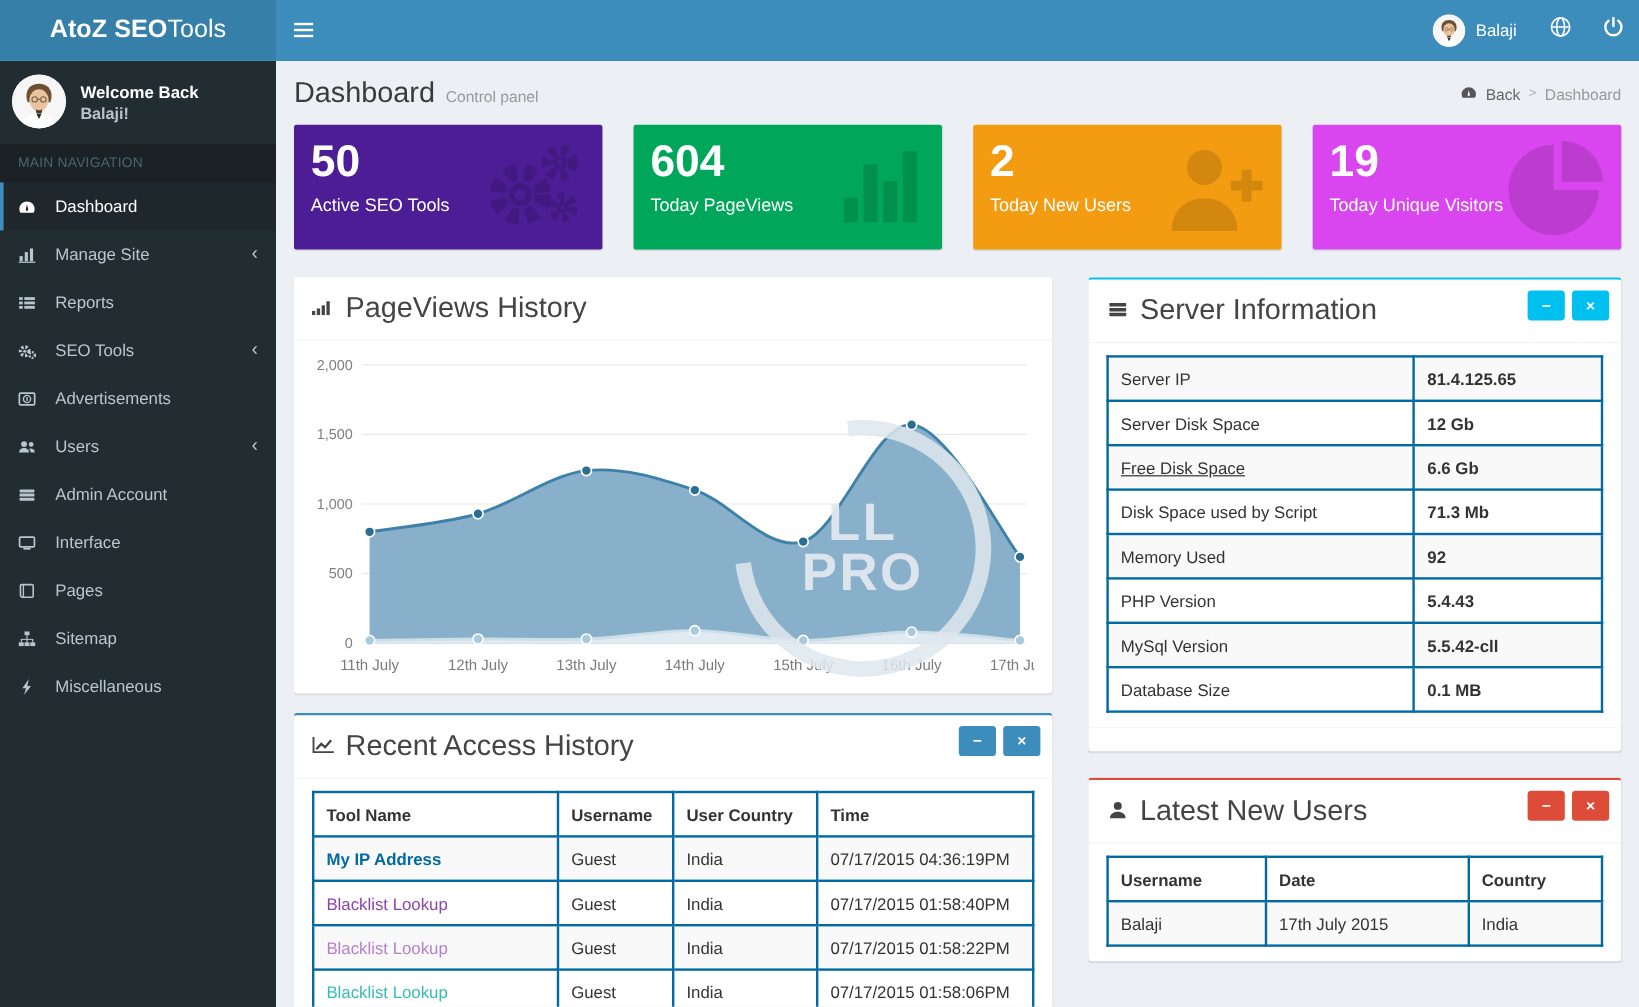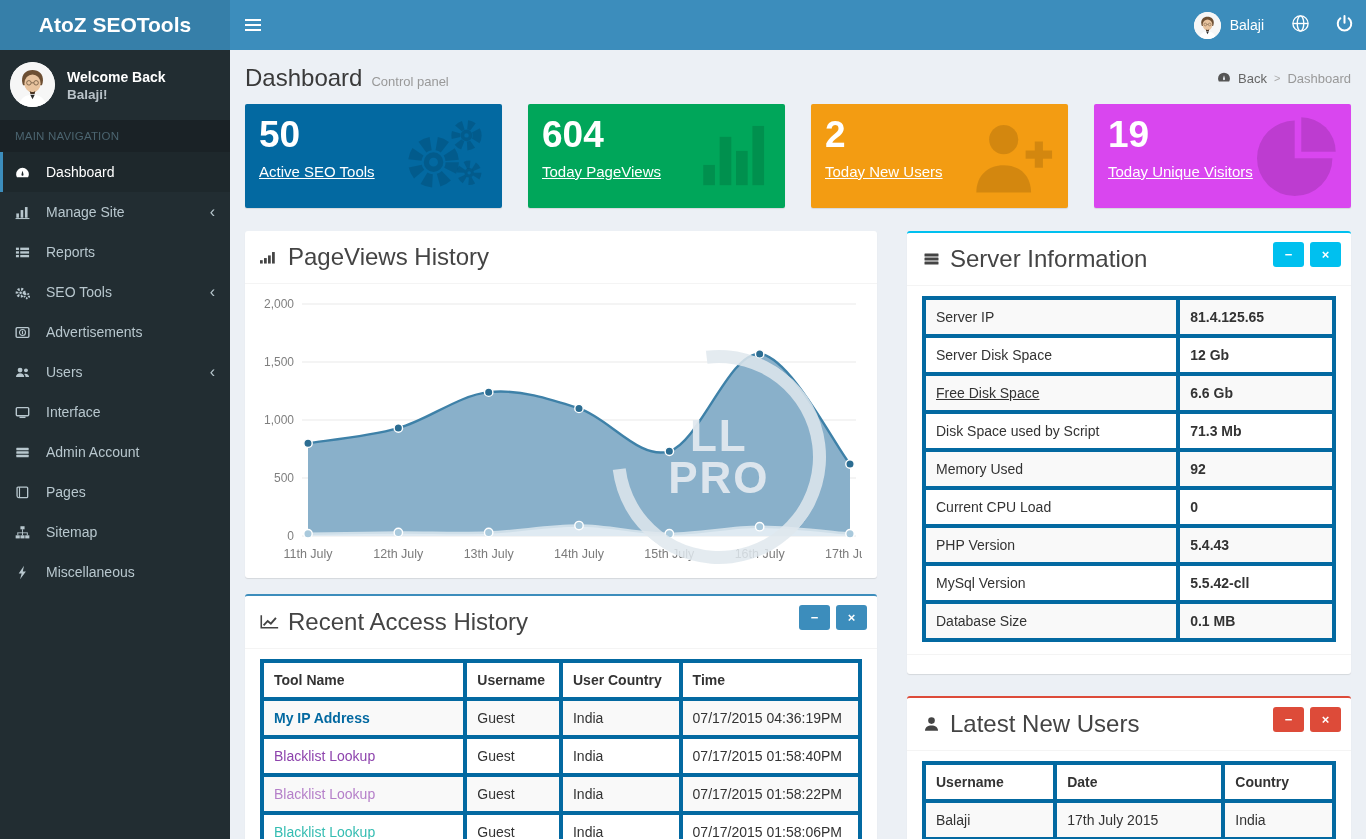"Tools" .logo span { font-weight: 700 -> 400 }
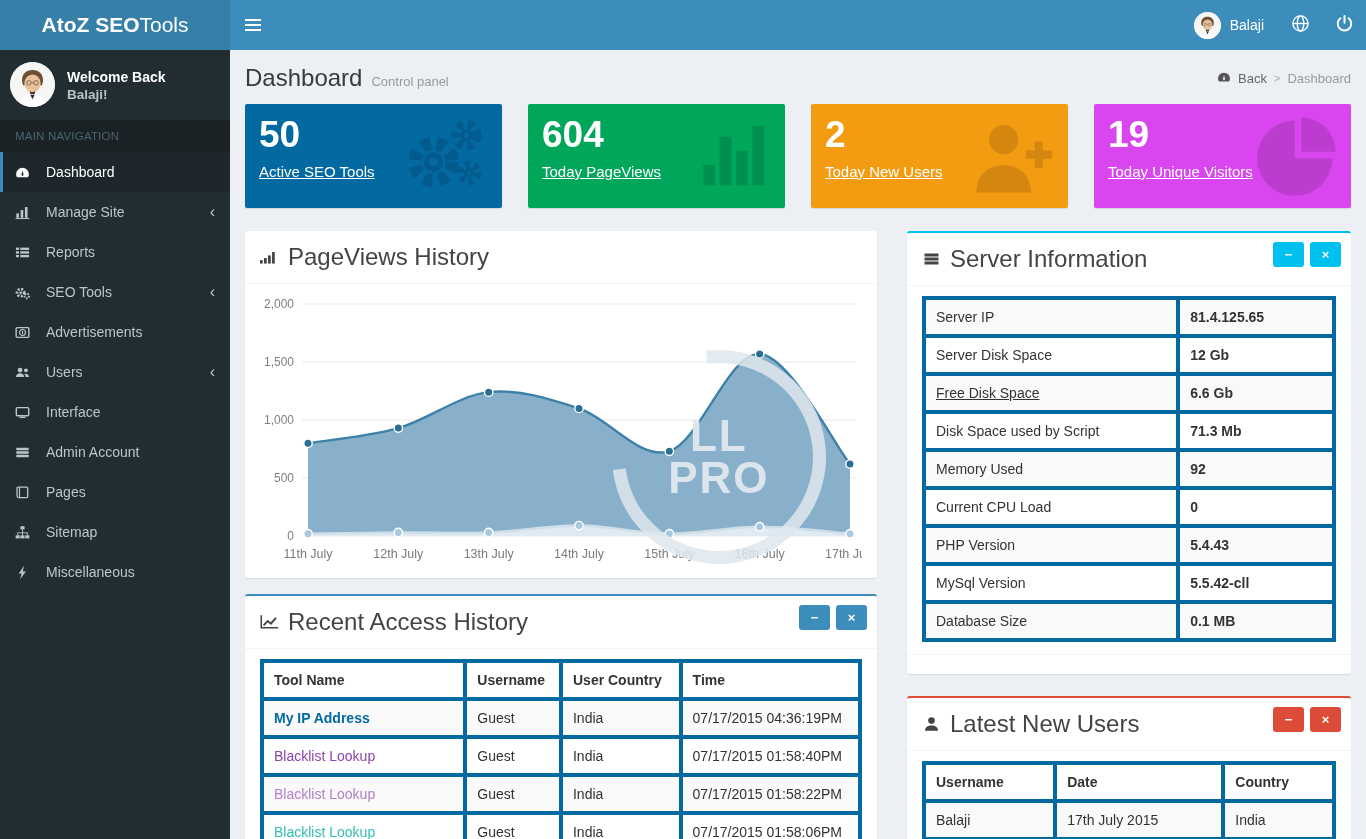"50" div.small-box { background: #0369a1 -> #4c1d95 }
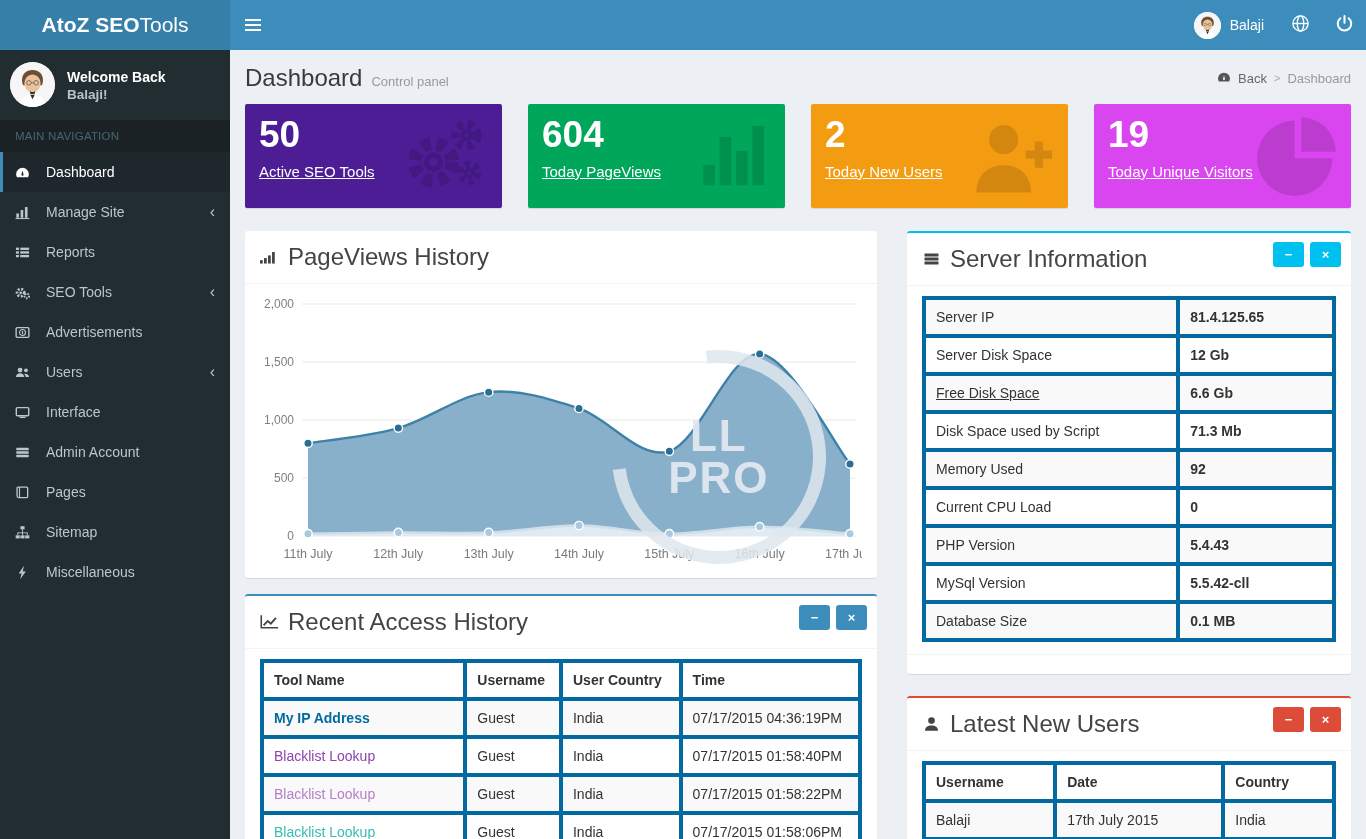"Active SEO Tools" .sb-label { text-decoration: underline -> none }
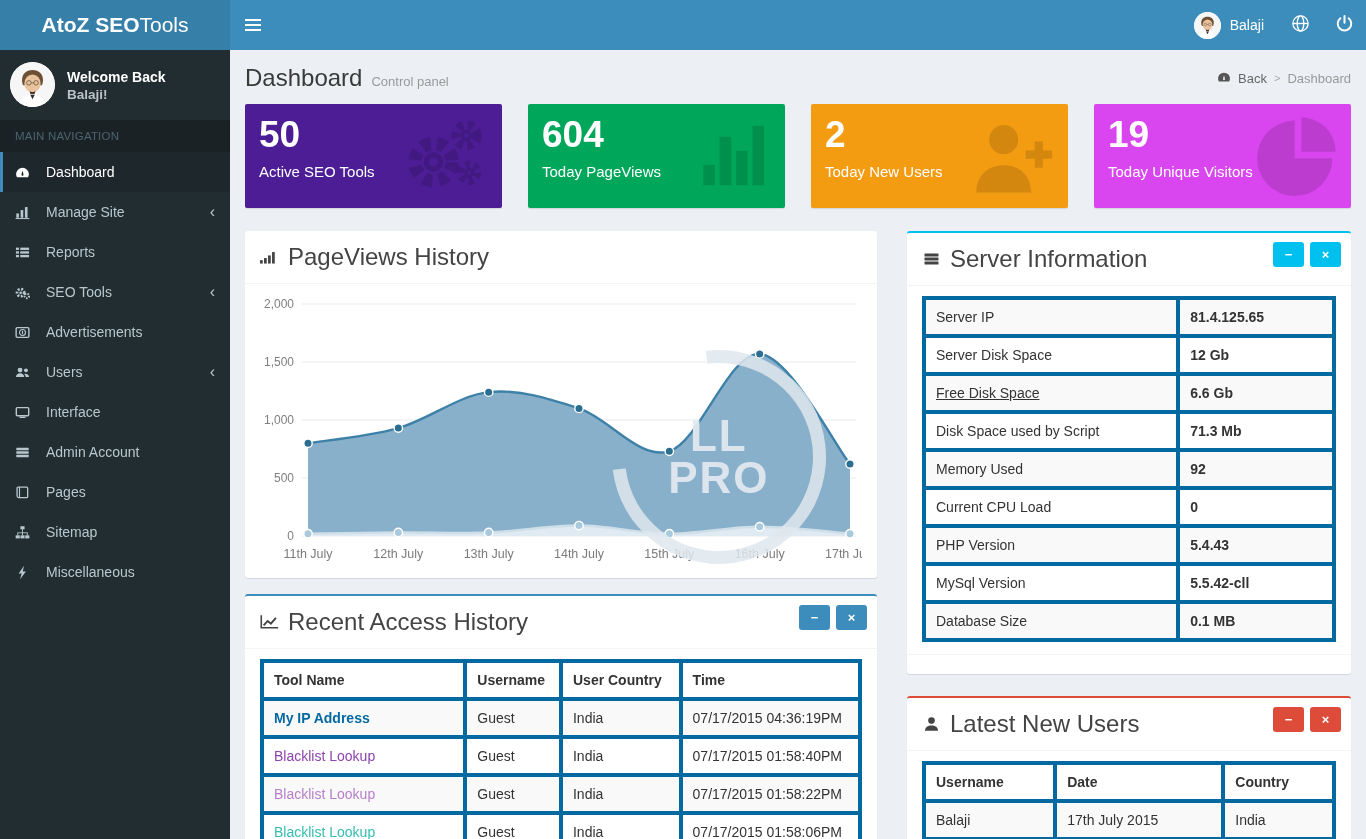"Server IP" .tbl th, .tbl td { border: 4px solid #0369a1 -> 2px solid #0369a1 }
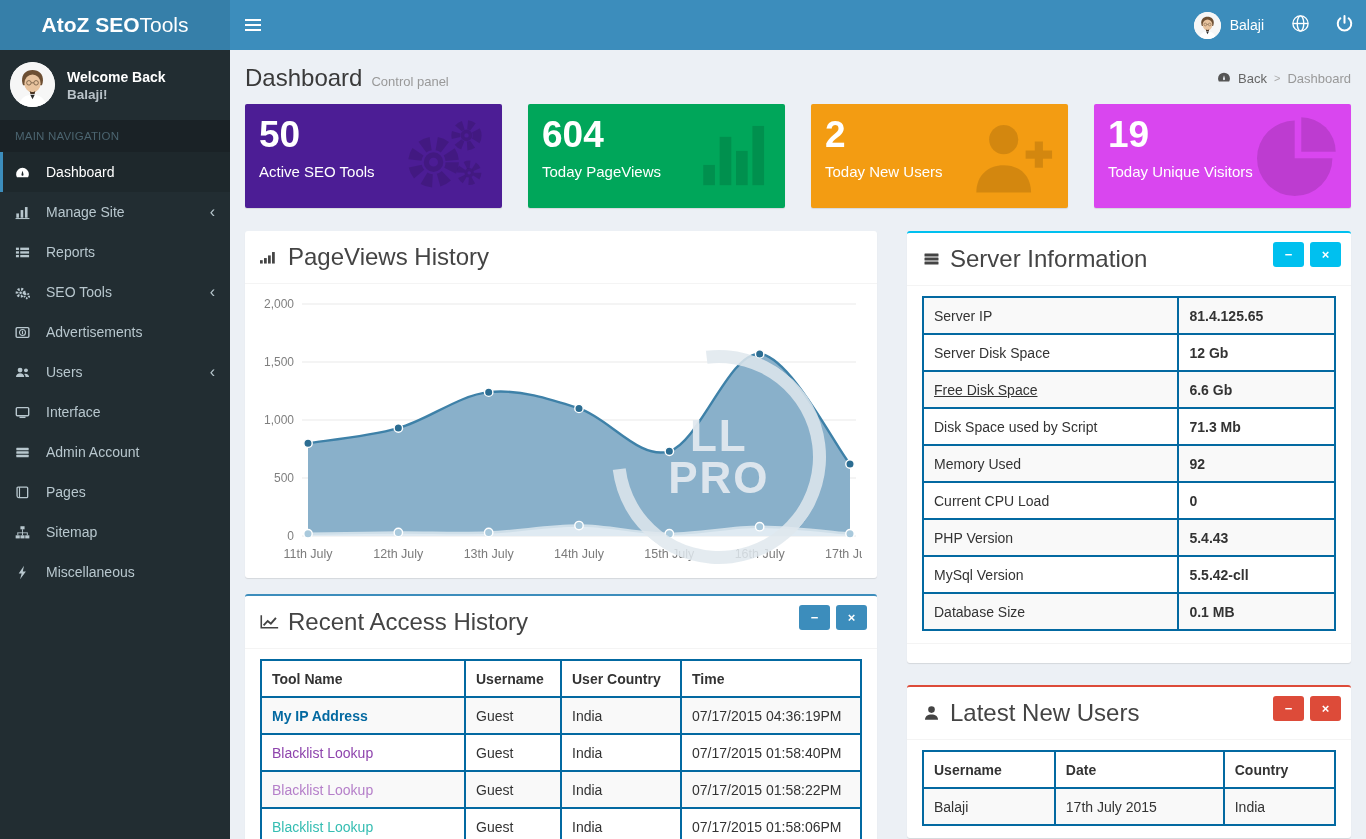"Interface" li.menu-item { order: before "Admin Account" -> after "Admin Account" }
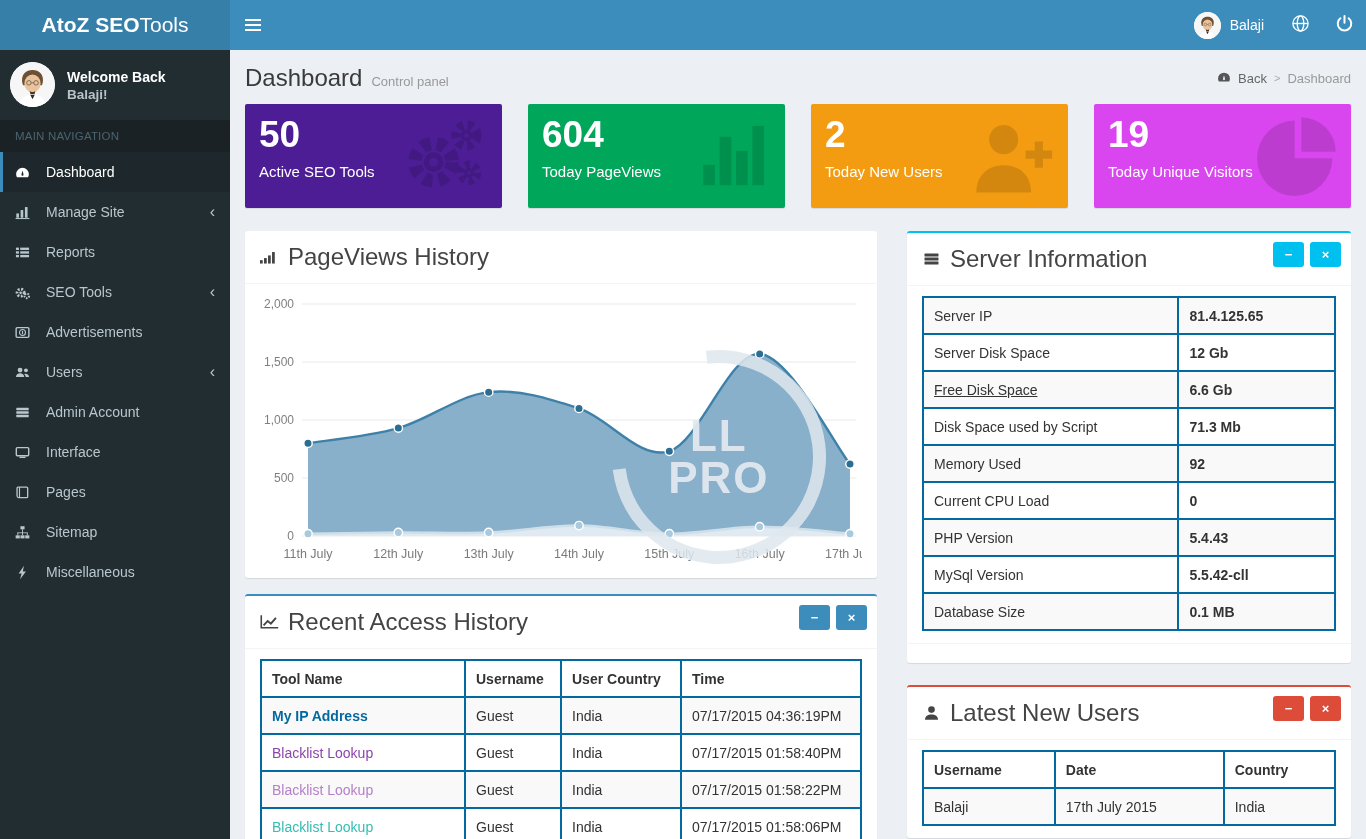"Current CPU Load" tr { html: <tr> <td>Current CPU Load</td> <td>0</td> </tr> -> none }
